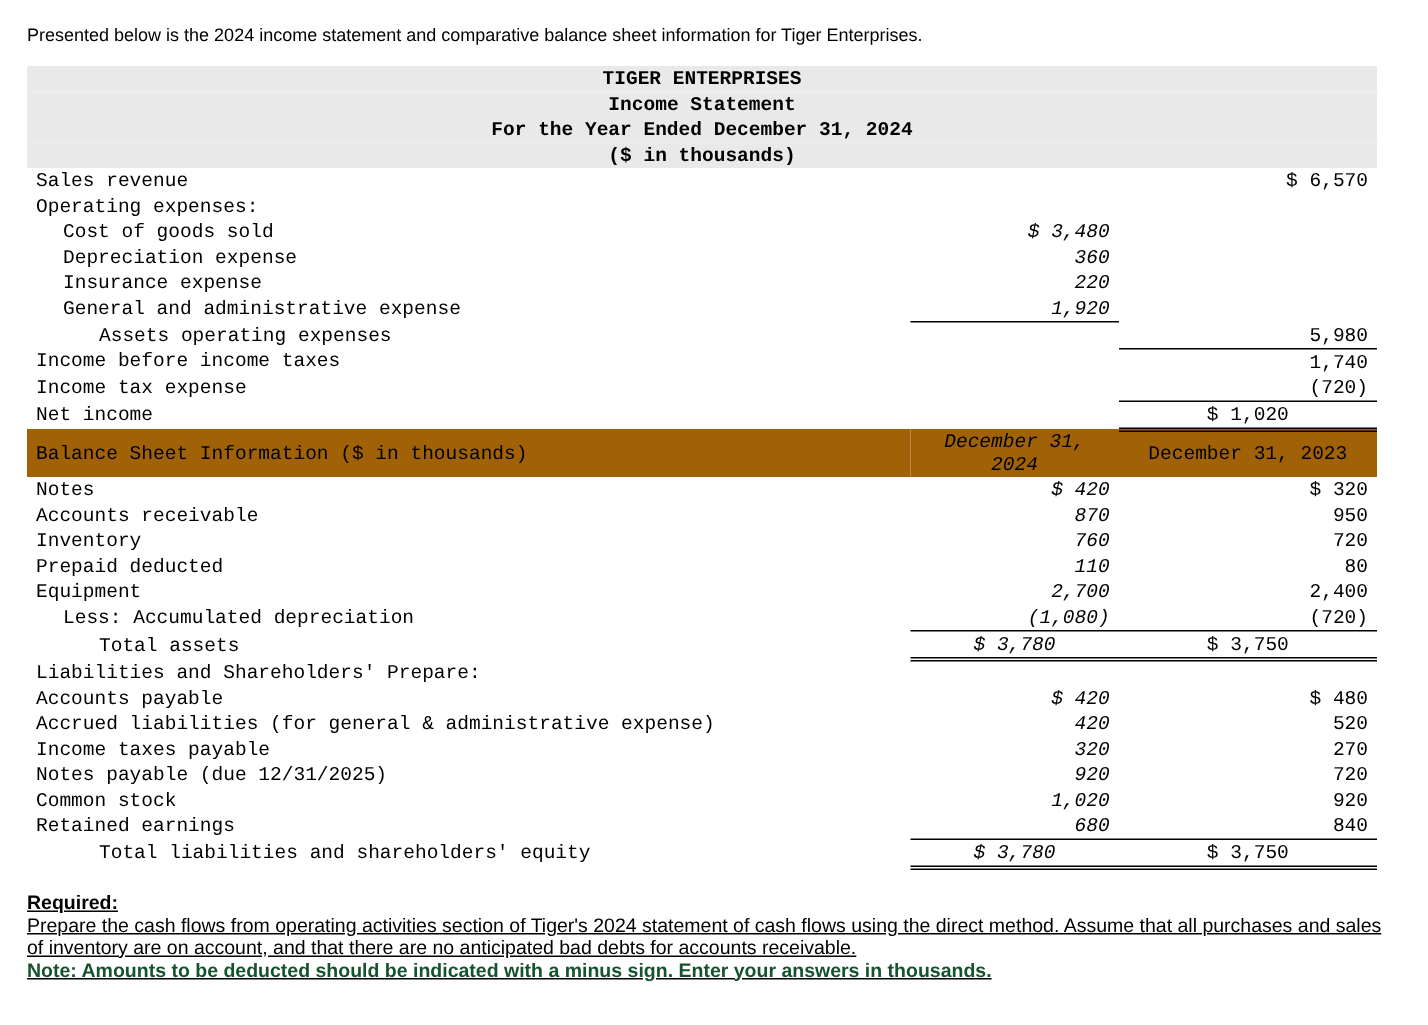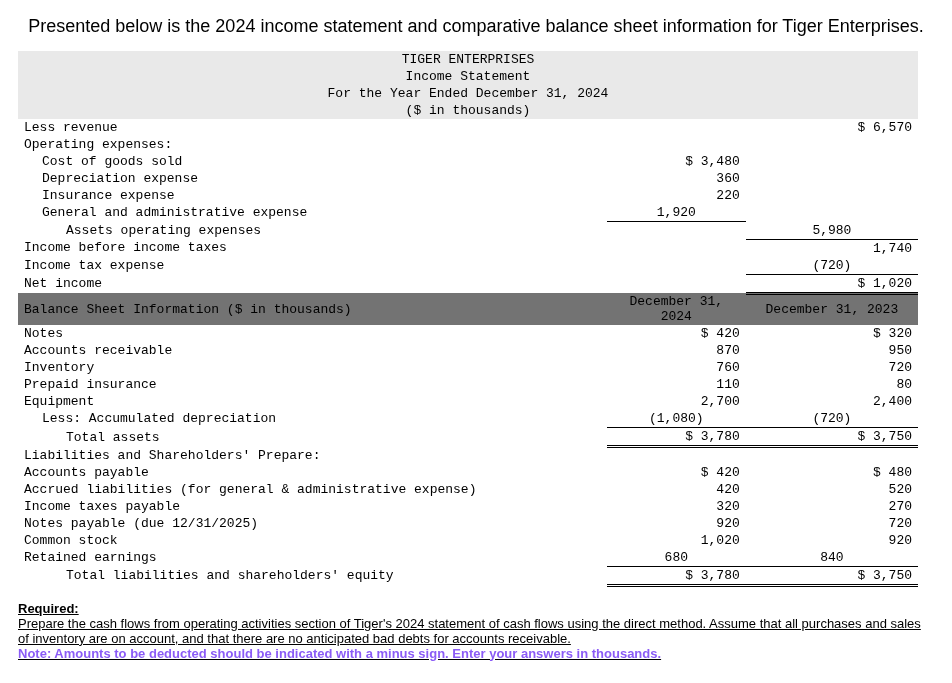"Presented below is the 2024" .intro { font-size: 18px -> 12px; text-align: center -> none }
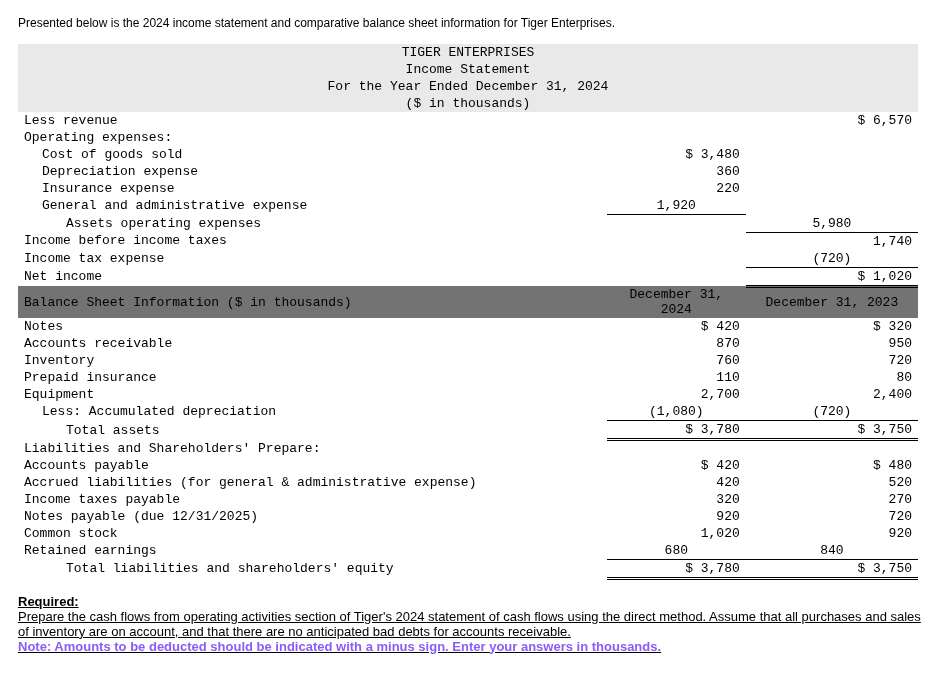"TIGER ENTERPRISES" .hdr-row td { font-weight: normal -> bold }
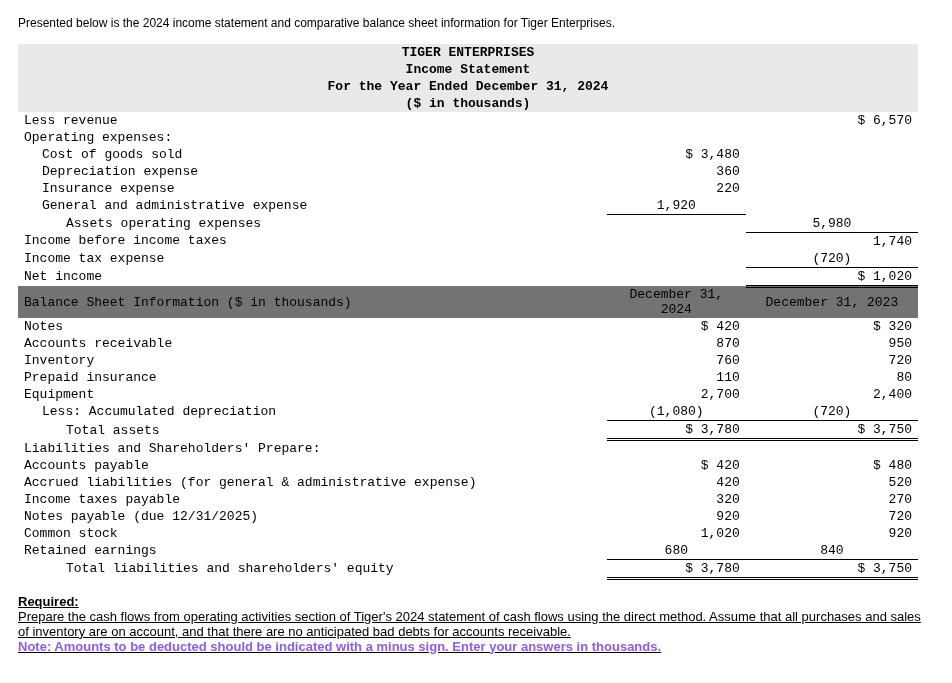"Less revenue" td.col-label { text: Less -> Sales }
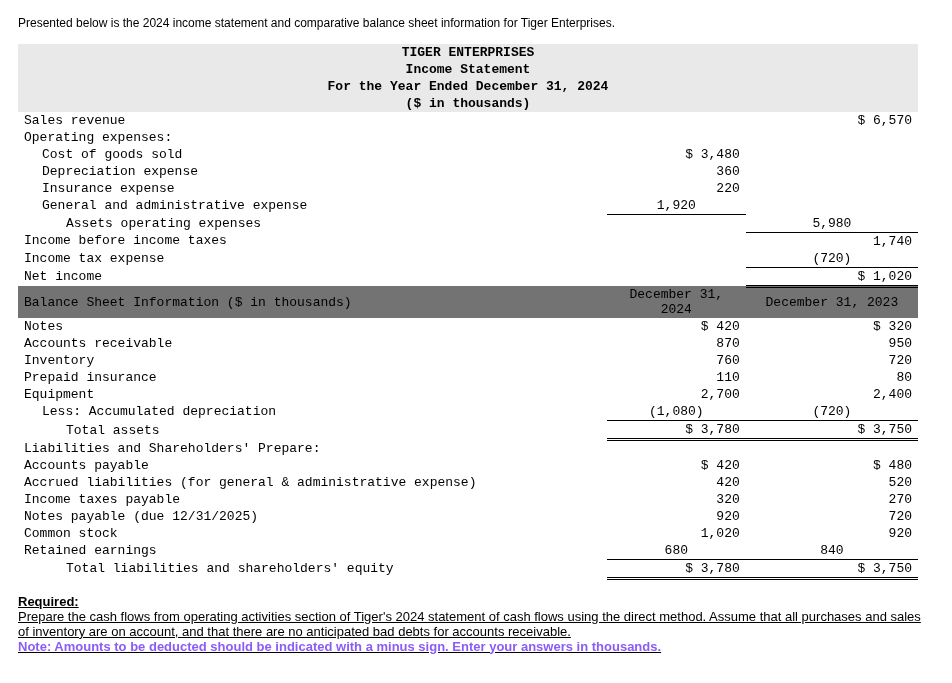"$ 3,480" .col-amt1 { font-style: none -> italic }
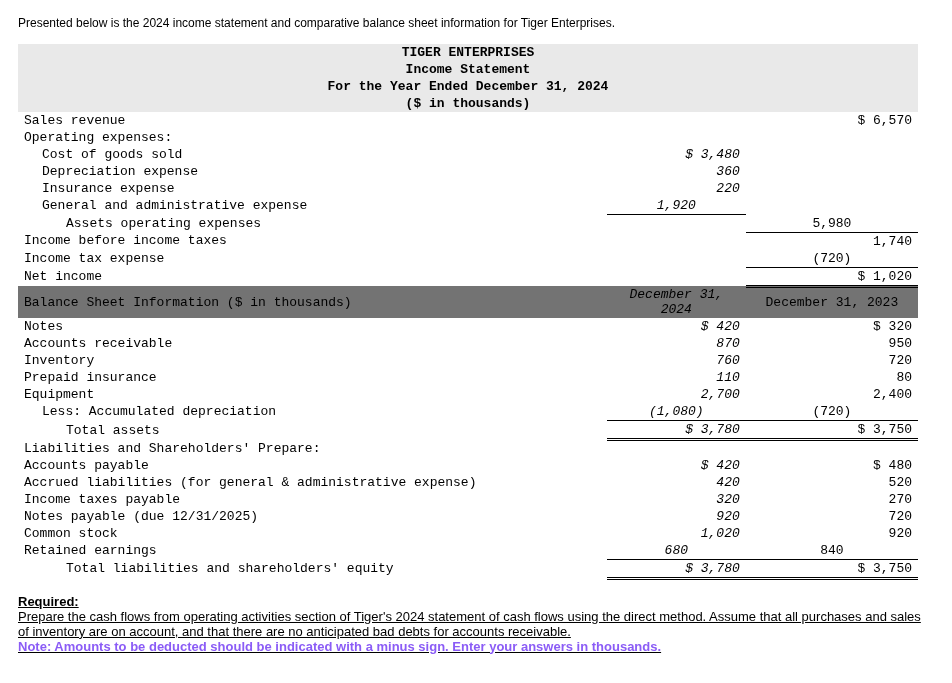"1,920" .bb { text-align: center -> none }
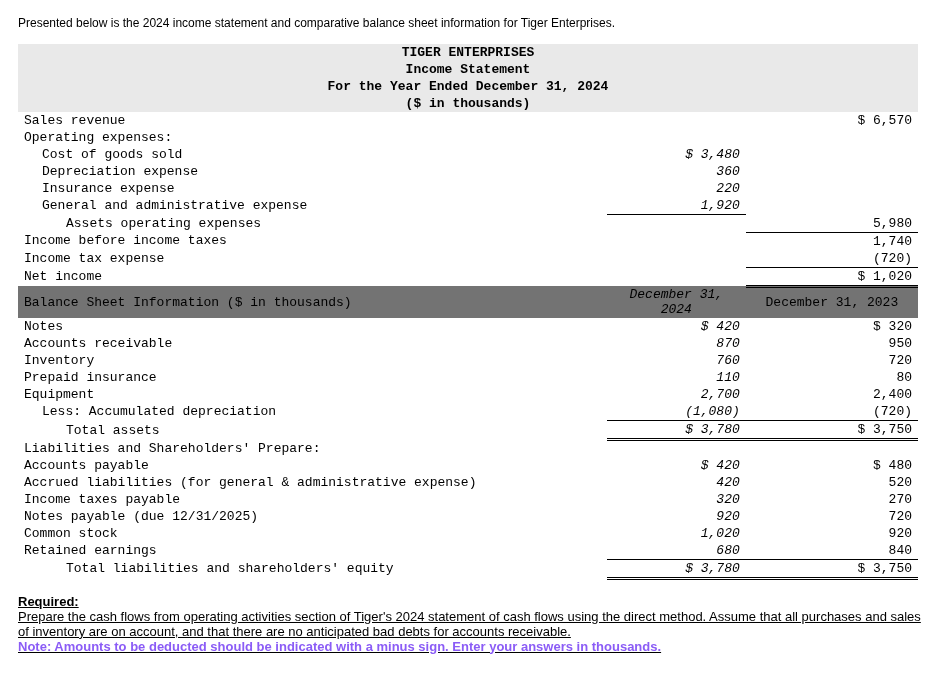"$ 1,020" .dbl { text-align: none -> center }
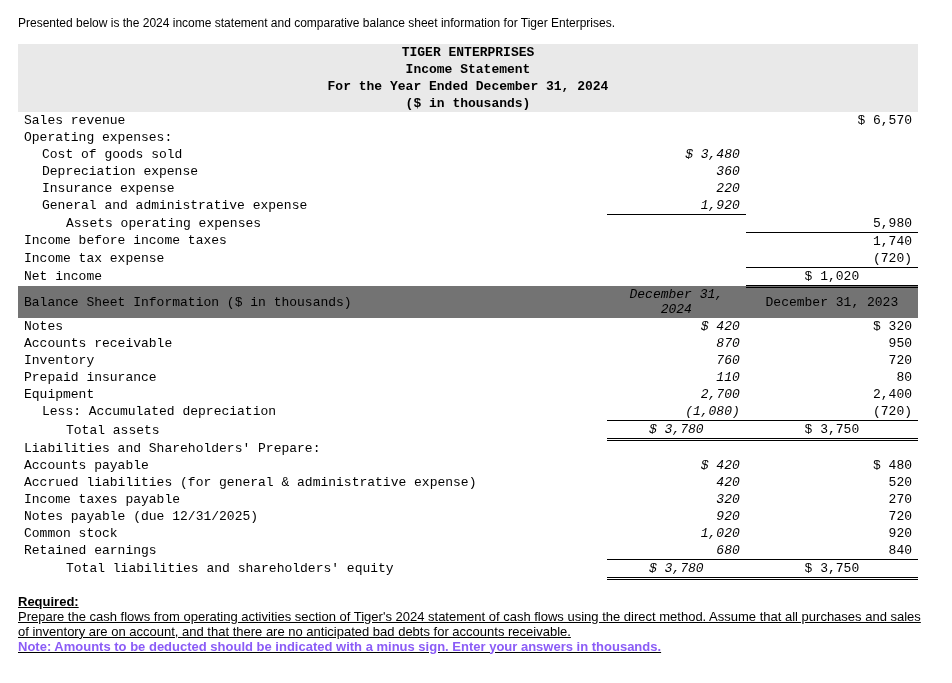"Balance Sheet Information ($ in" .section-hdr-row td { background: #737373 -> #a16207 }
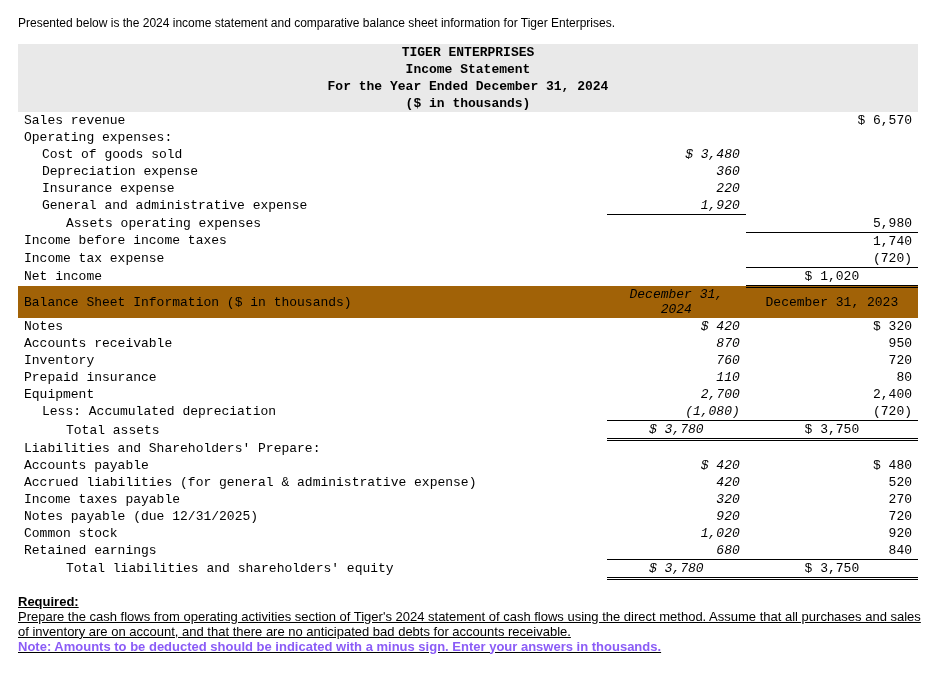"Prepaid insurance" td.col-label { text: insurance -> deducted }
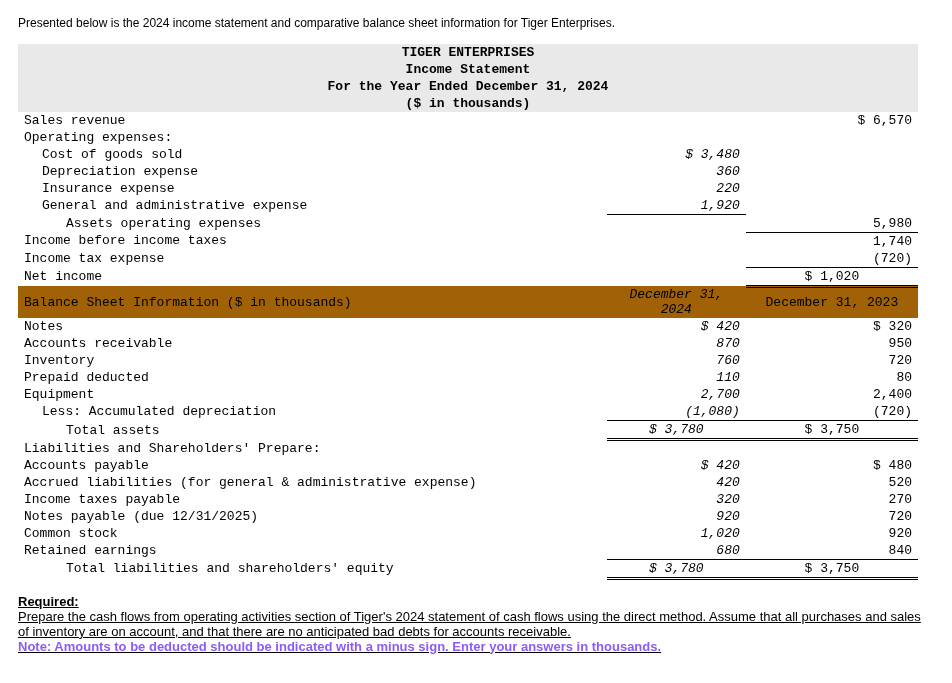"Note: Amounts to be deducted" .note-red { color: #8b5cf6 -> #14532d }
